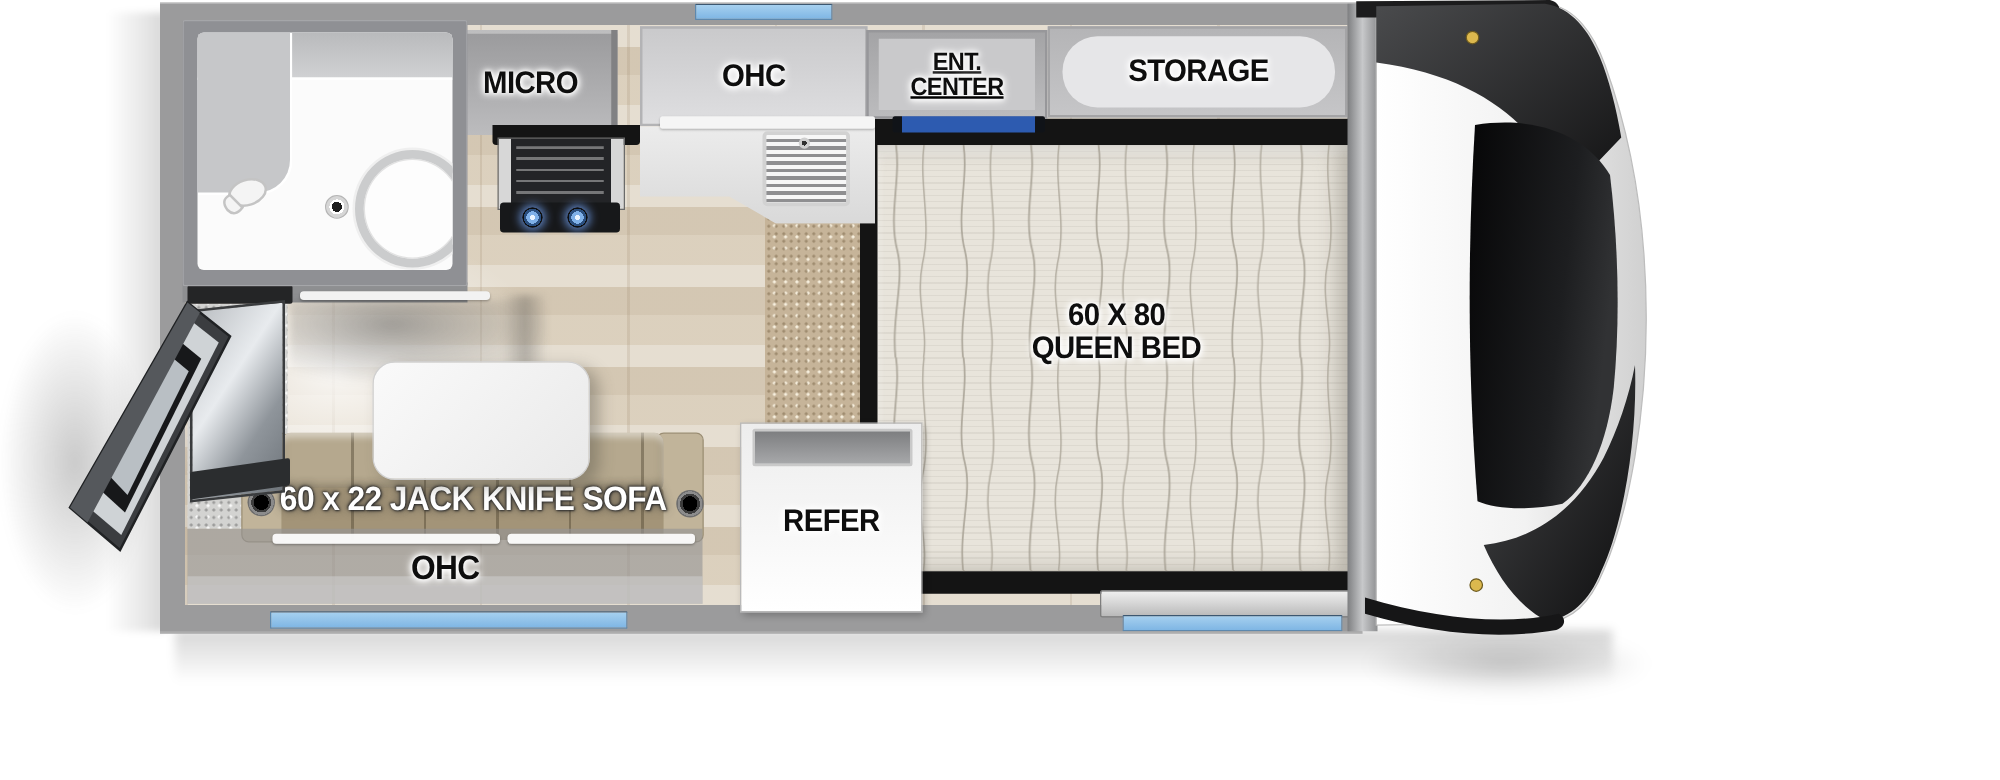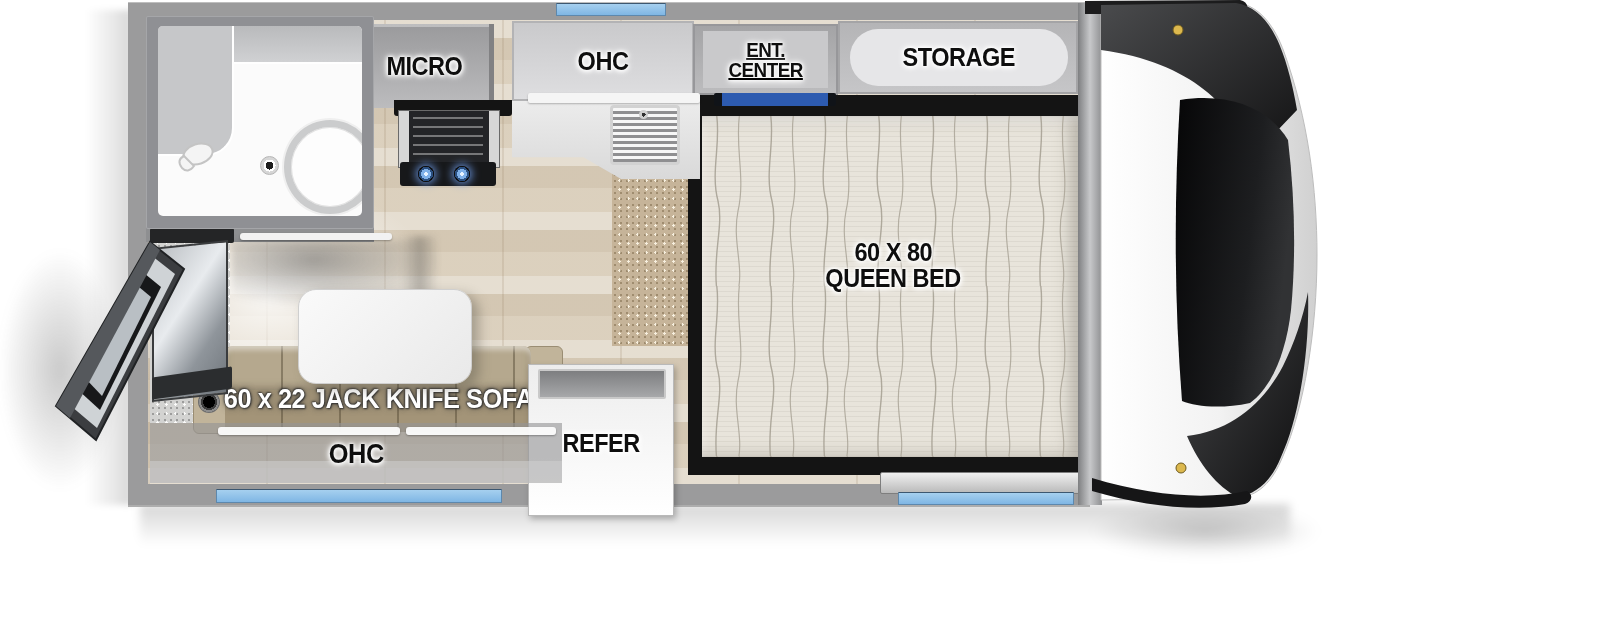"REFER" .refer { left: 528px -> 592px; margin-top: 26px -> none }
